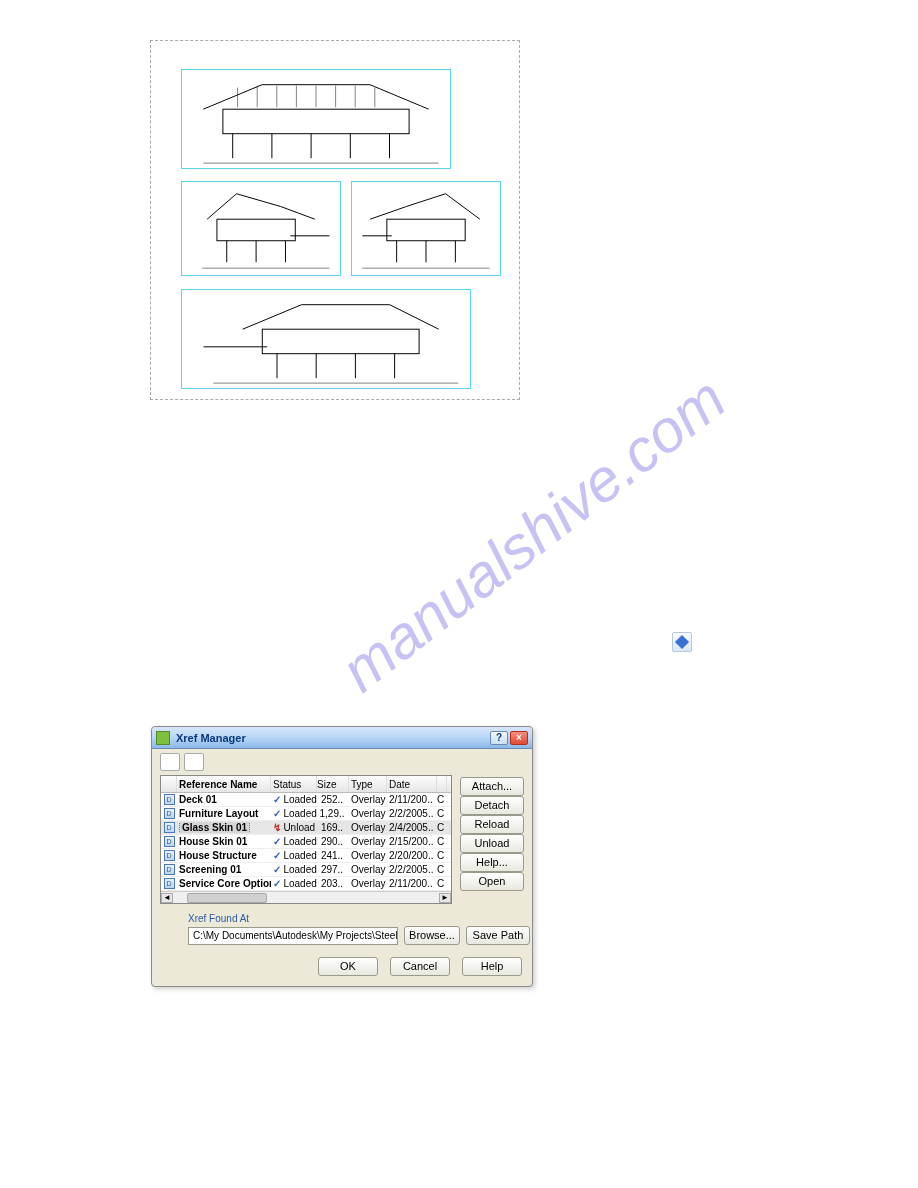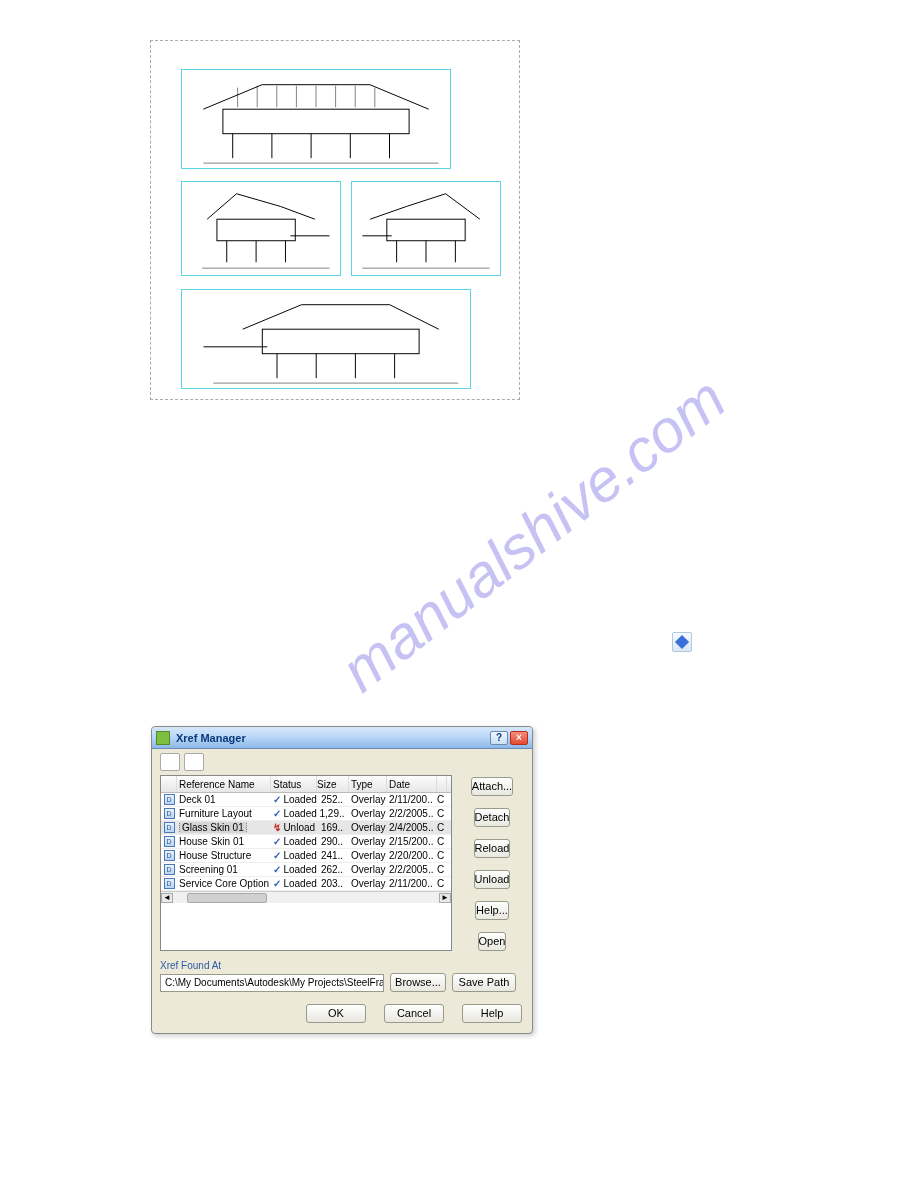"Reference Name" .col-name { font-weight: none -> bold }
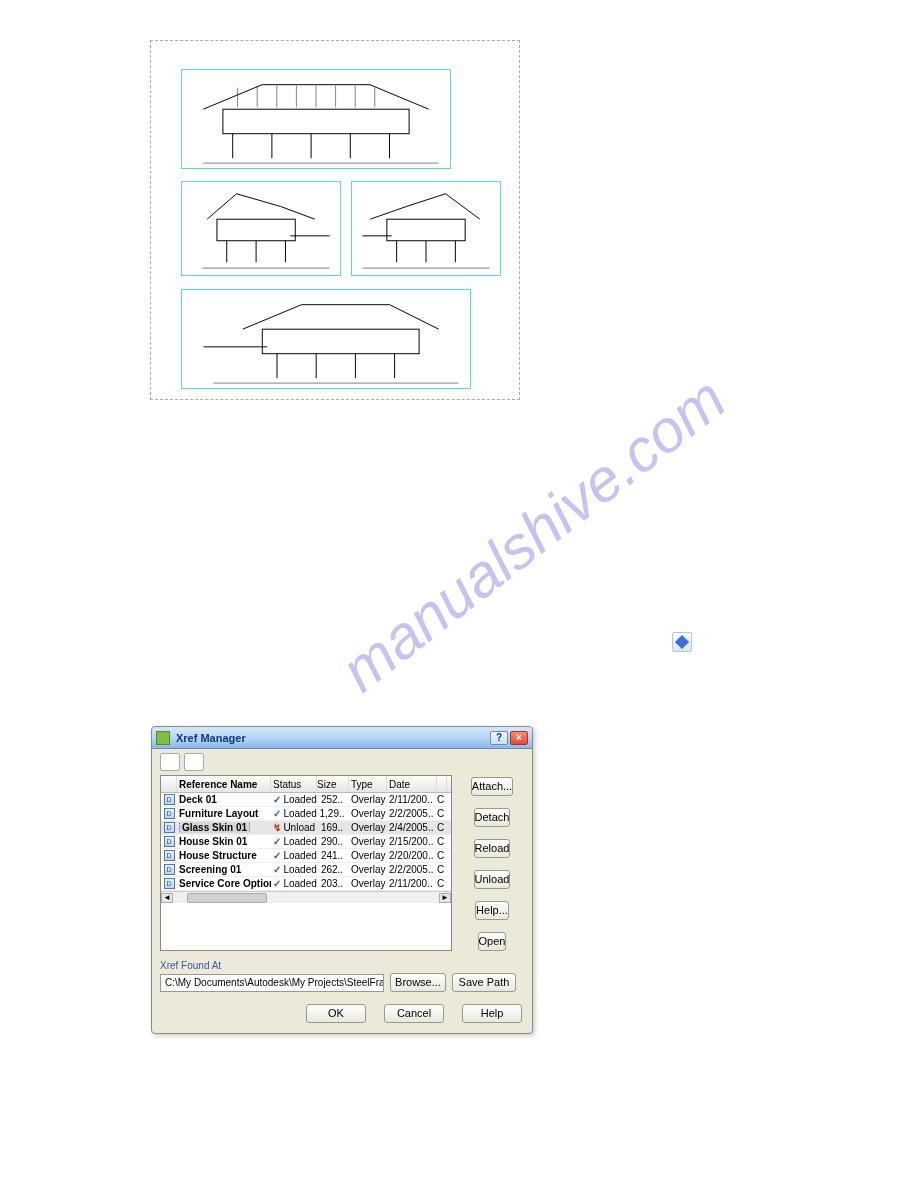"Attach..." .side-buttons { align-items: center -> none; gap: 12px -> 0 }
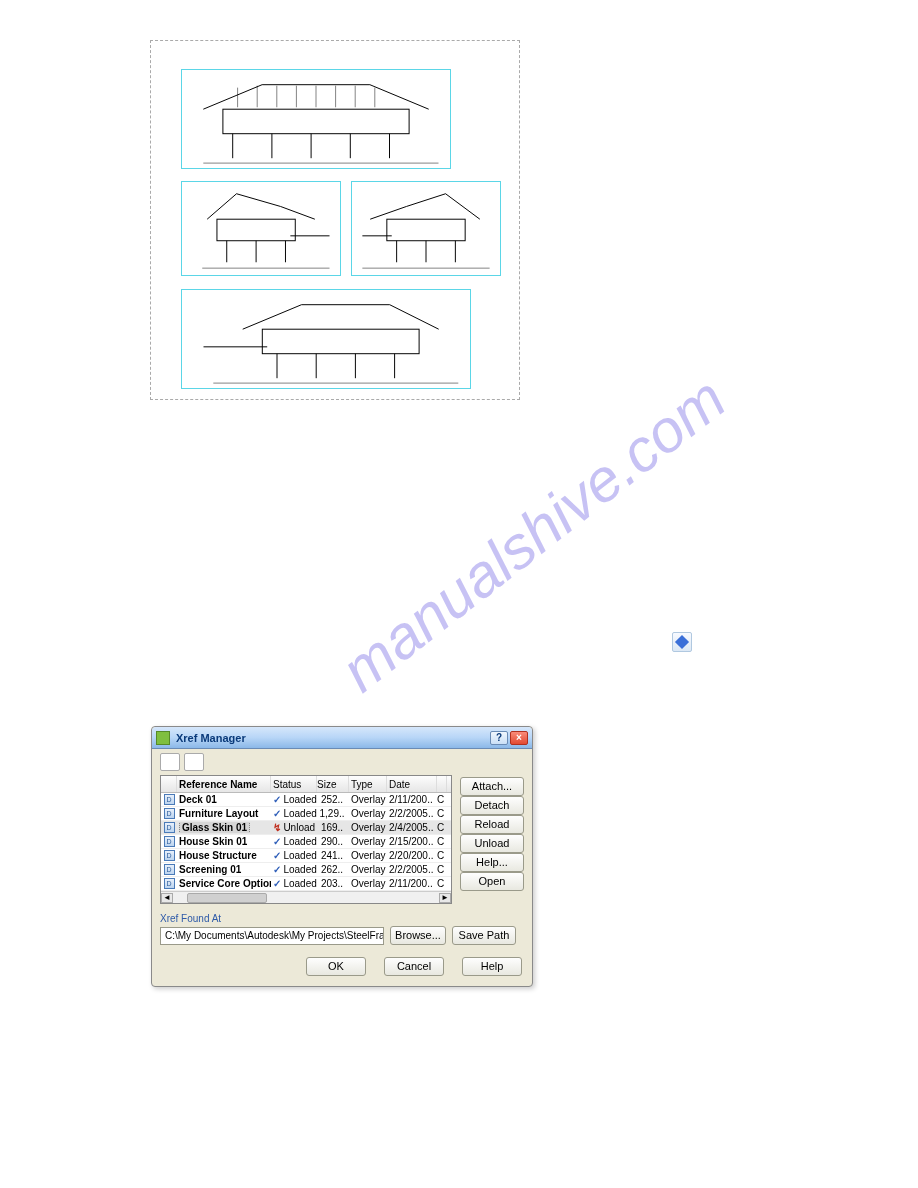"262.." div.col-size { text: 262 -> 297 }
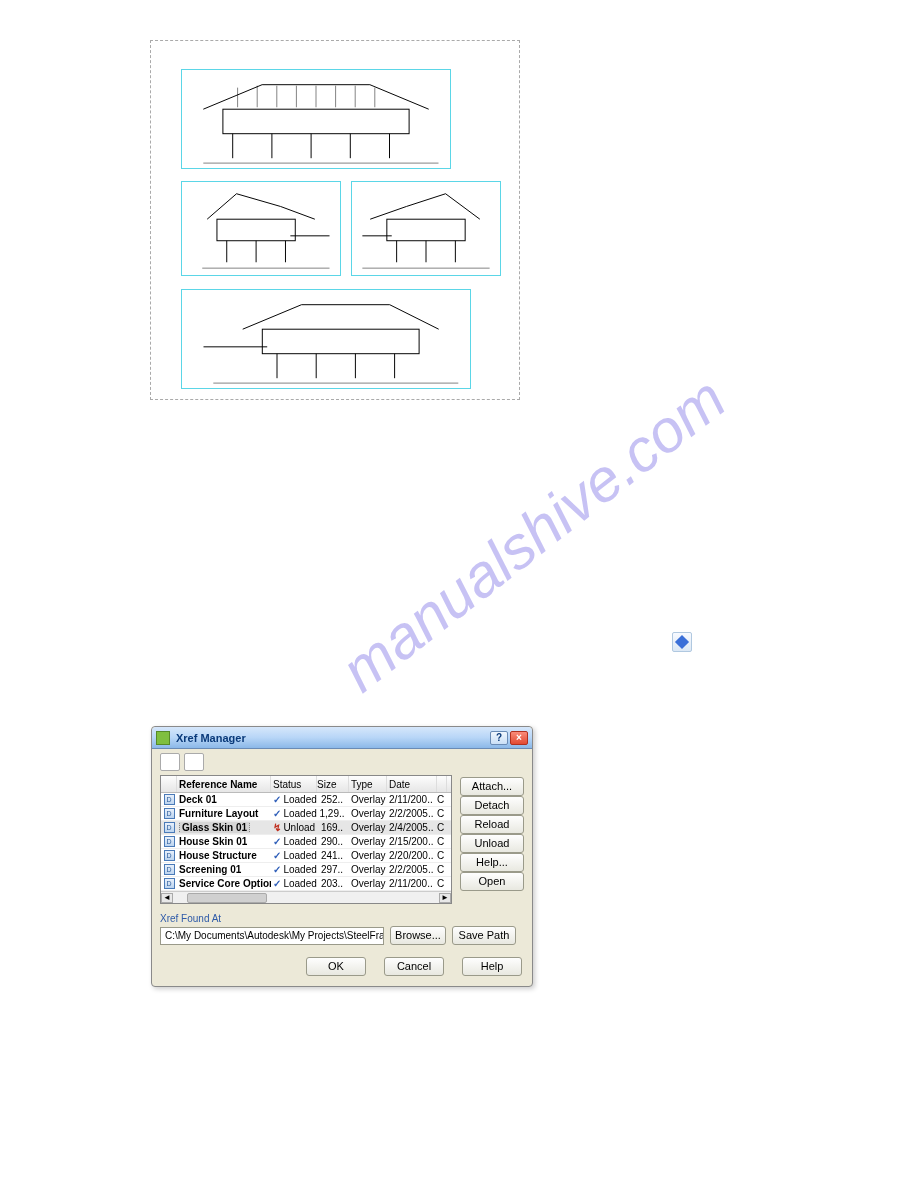"Xref Found At" .found-section { margin-left: none -> 28px; padding: 2px 16px 6px 8px -> 2px 2px 6px 8px }
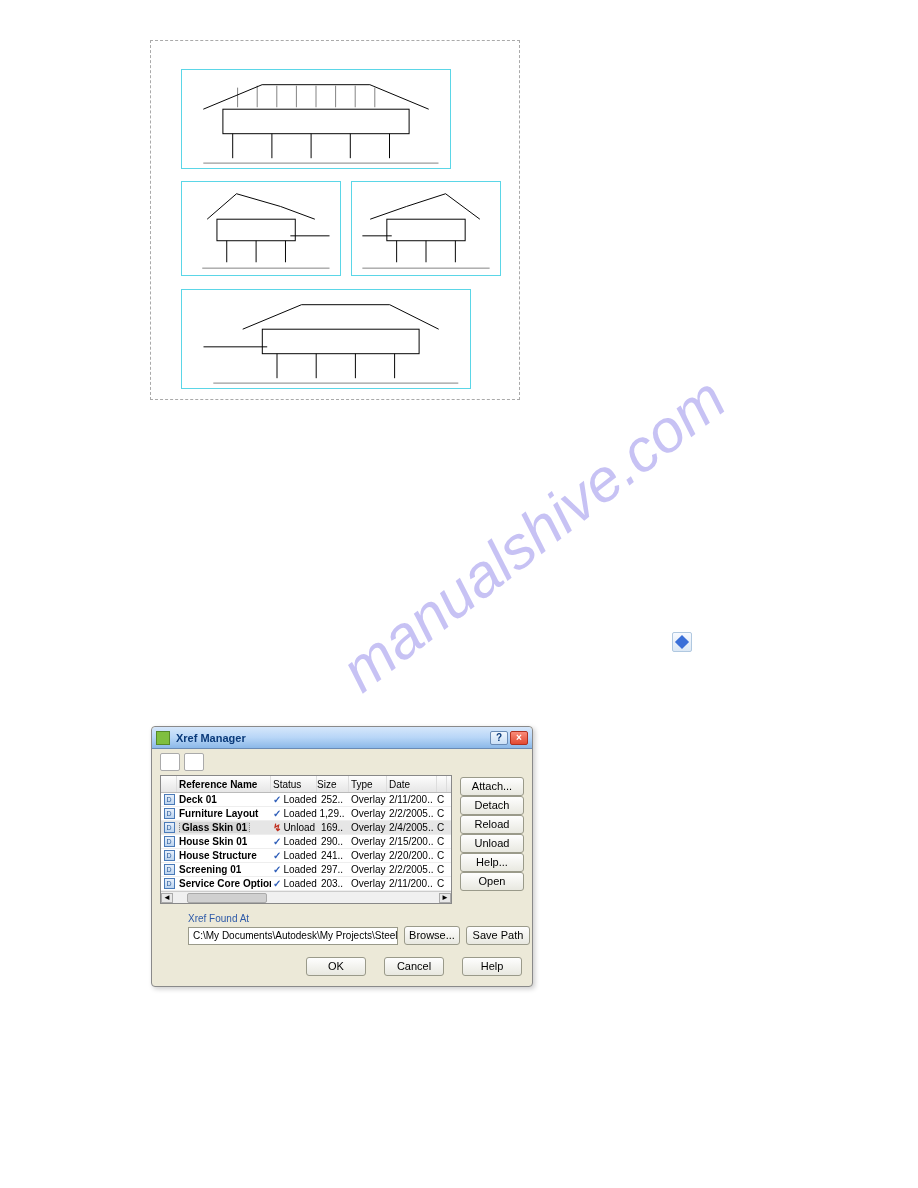"OK" .bottom-buttons { gap: 18px -> 12px }
